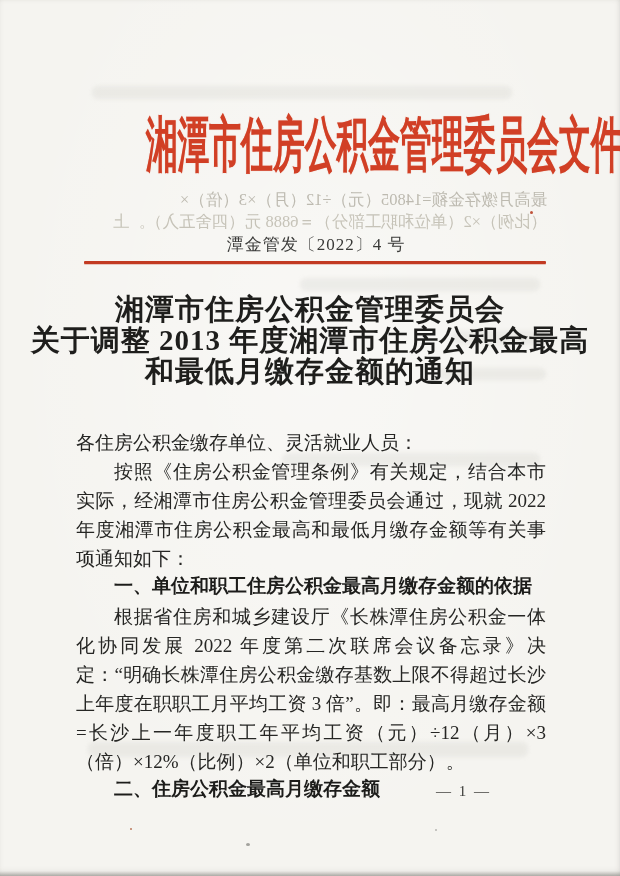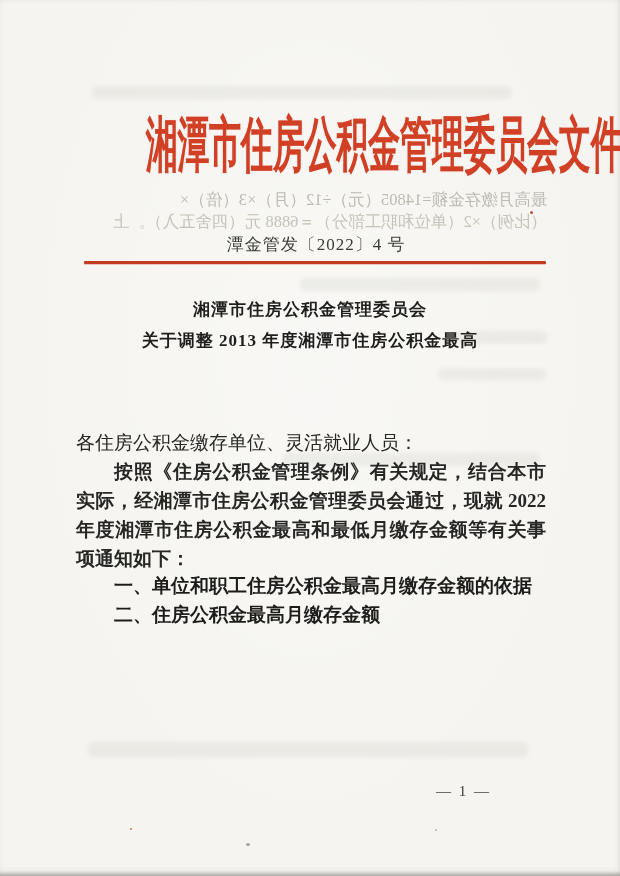"湘潭市住房公积金管理委员会" .doc-title { font-size: 17px -> 29px }
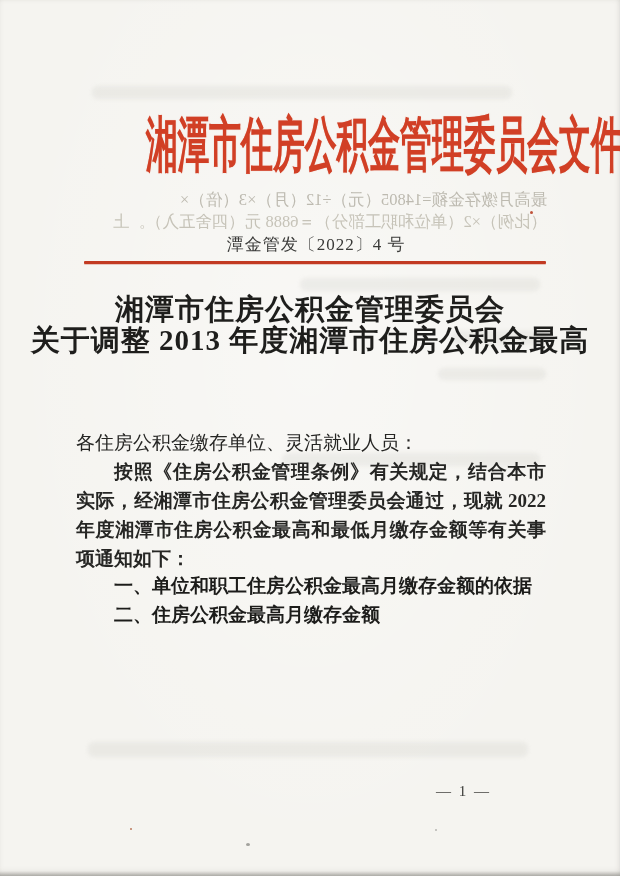"和最低月缴存金额的通知" div { html: none -> <div>和最低月缴存金额的通知</div> }
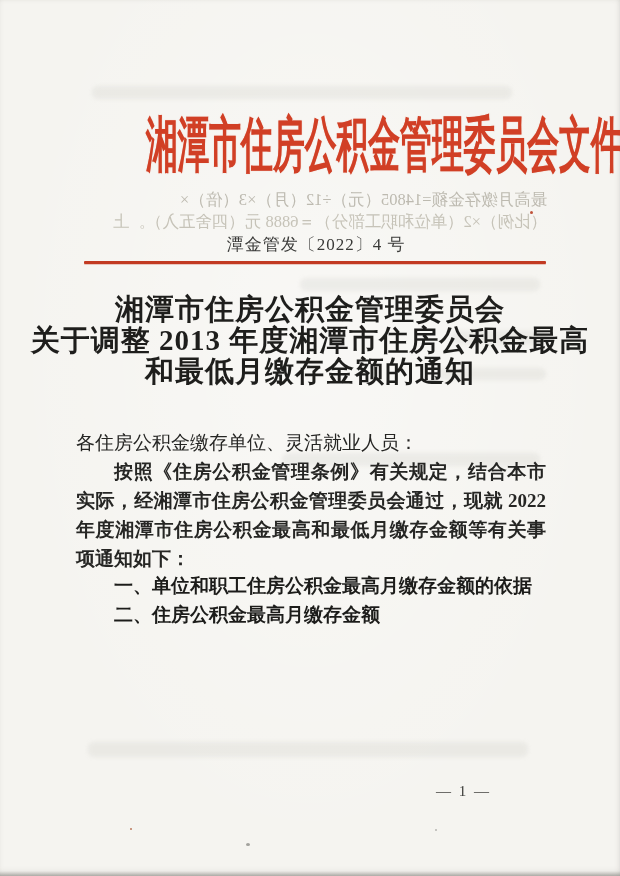"按照《住房公积金管理条例》有关规定，结合本市实际，经湘潭市住房公积金管理委员会通" .indent { font-weight: bold -> none }
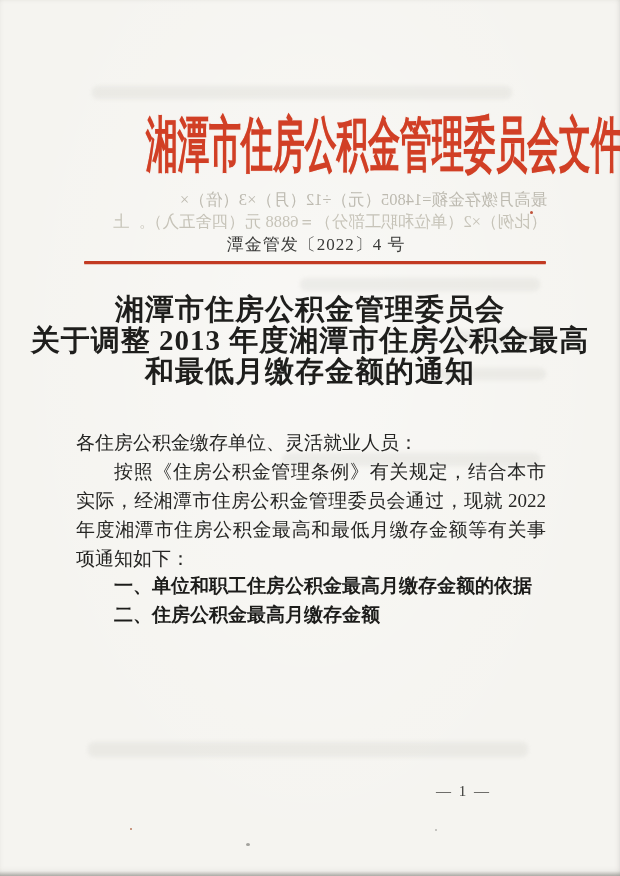"根据省住房和城乡建设厅《长株潭住房公积金一体化协同发展 2022" p.indent { html: none -> <p>根据省住房和城乡建设厅《长株潭住房公积金一体化协同发展 2022 年度第二次联席会议备忘录》决定：“明确长株潭住房公积金缴存基数上限不得超过长沙上年度在职职工月平均工资 3 倍”。即：最高月缴存金额=长沙上一年度职工年平均工资（元）÷12（月）×3（倍）×12%（比例）×2（单位和职工部分）。</p> }
